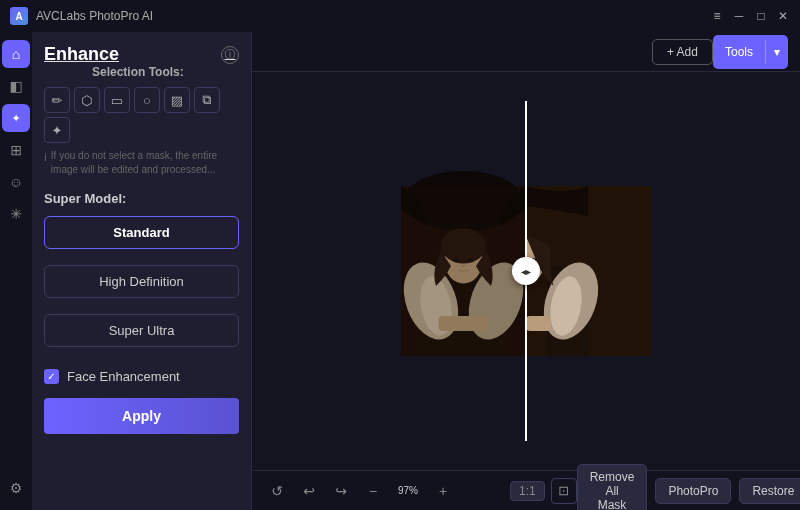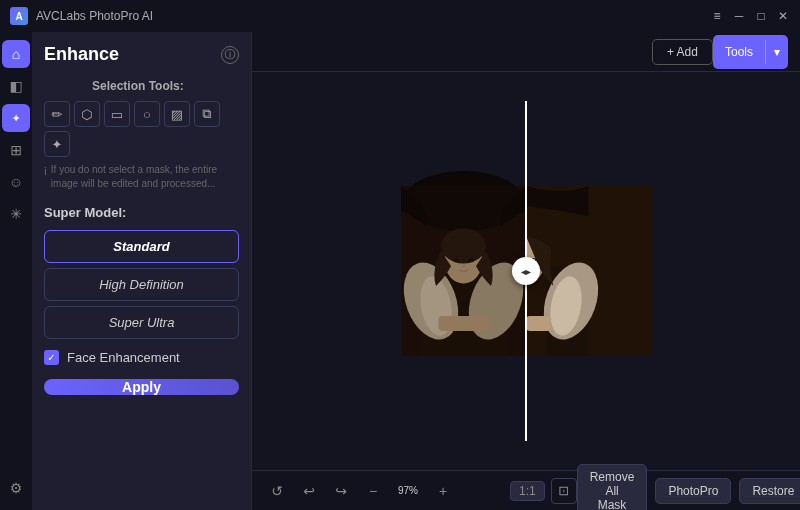"Enhance" .panel-header { margin-bottom: 14px -> none; text-decoration: none -> underline }
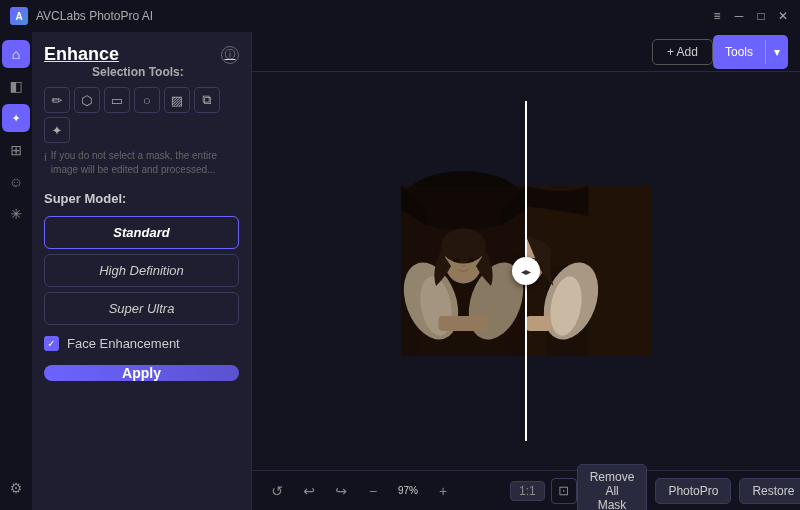"Standard" .model-btn { font-style: italic -> none; margin-bottom: 5px -> 16px }
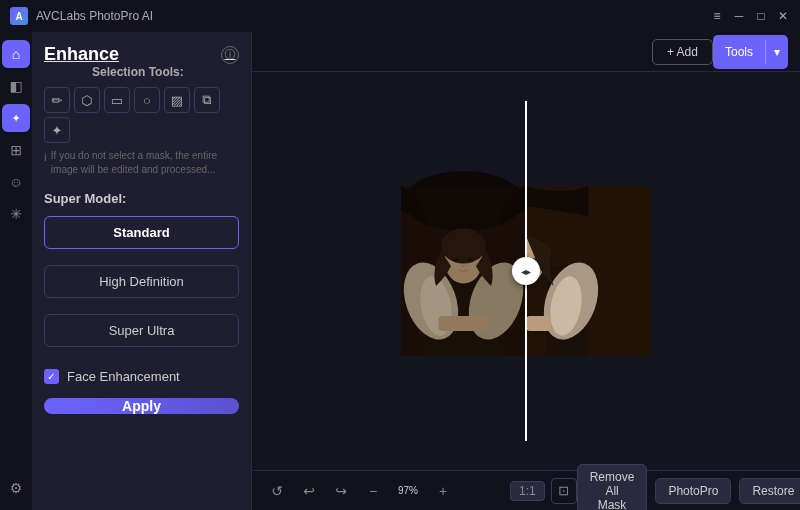"Apply" .apply-btn { border-radius: 14px -> 4px; padding: none -> 10px }
